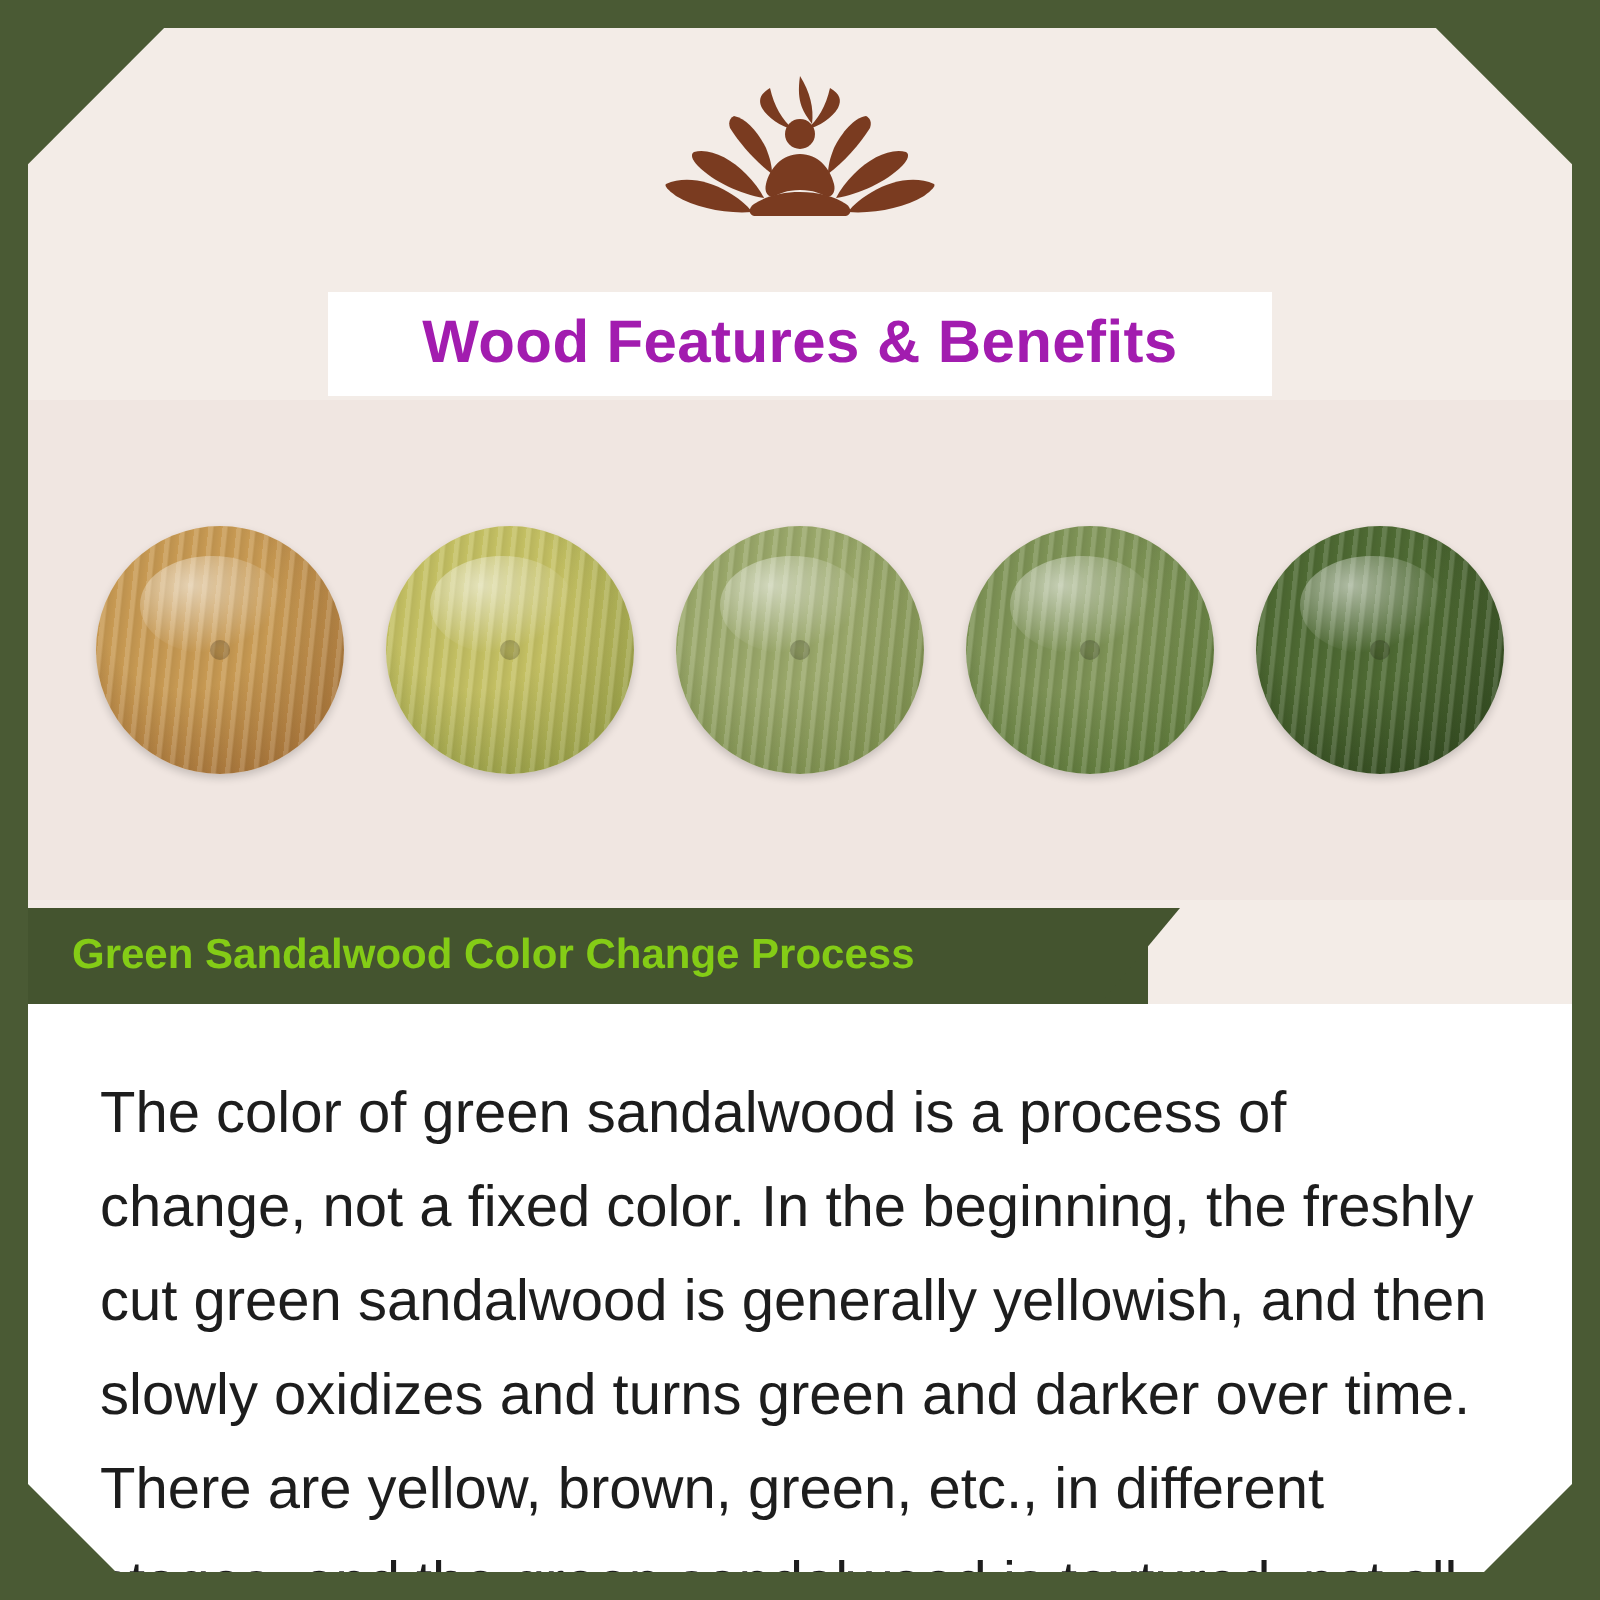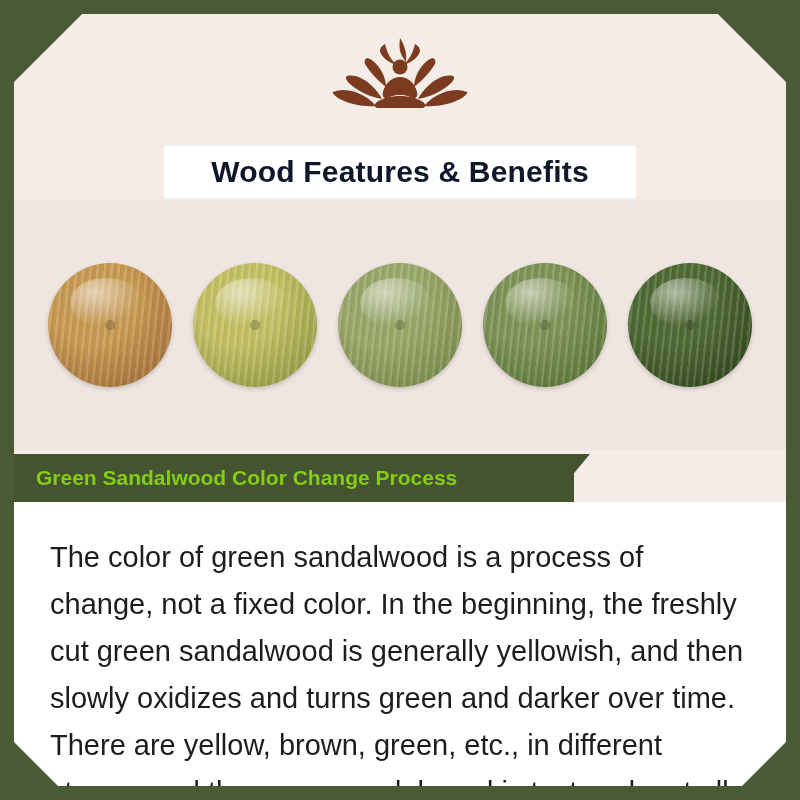"Wood Features & Benefits" .title-band .title { color: #0f172a -> #a21caf }
